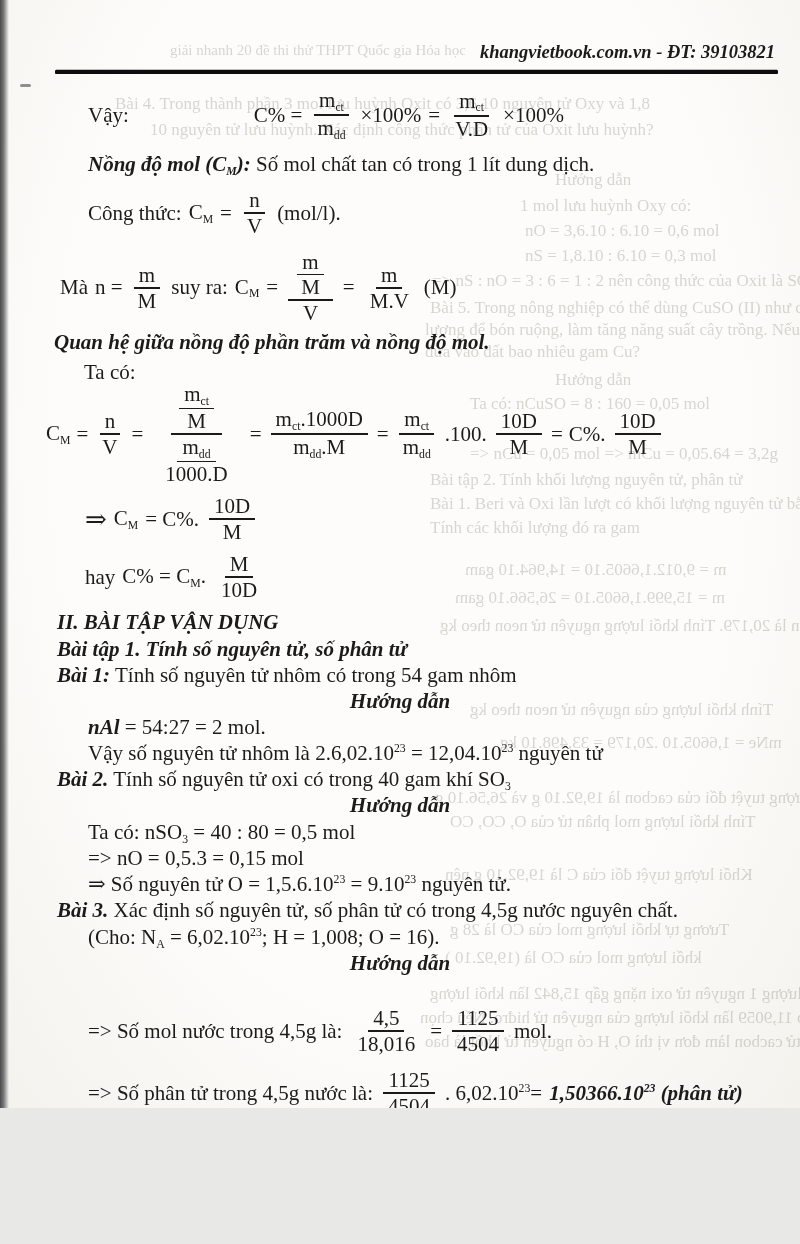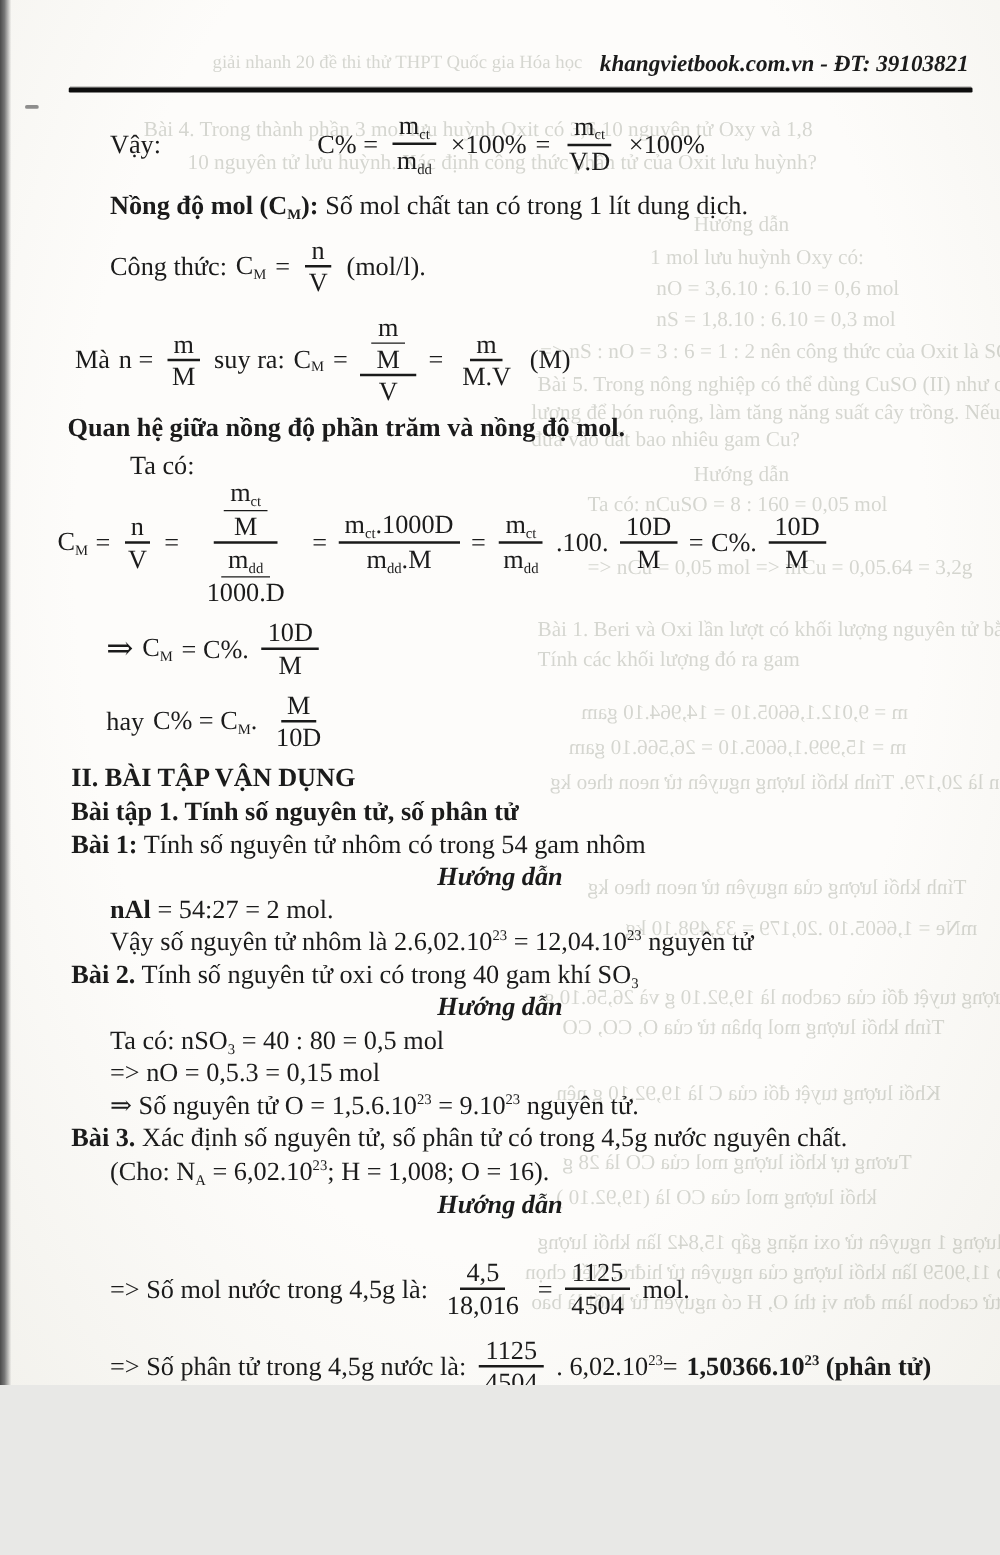"Nồng độ mol (CM):" .b { font-style: none -> italic }
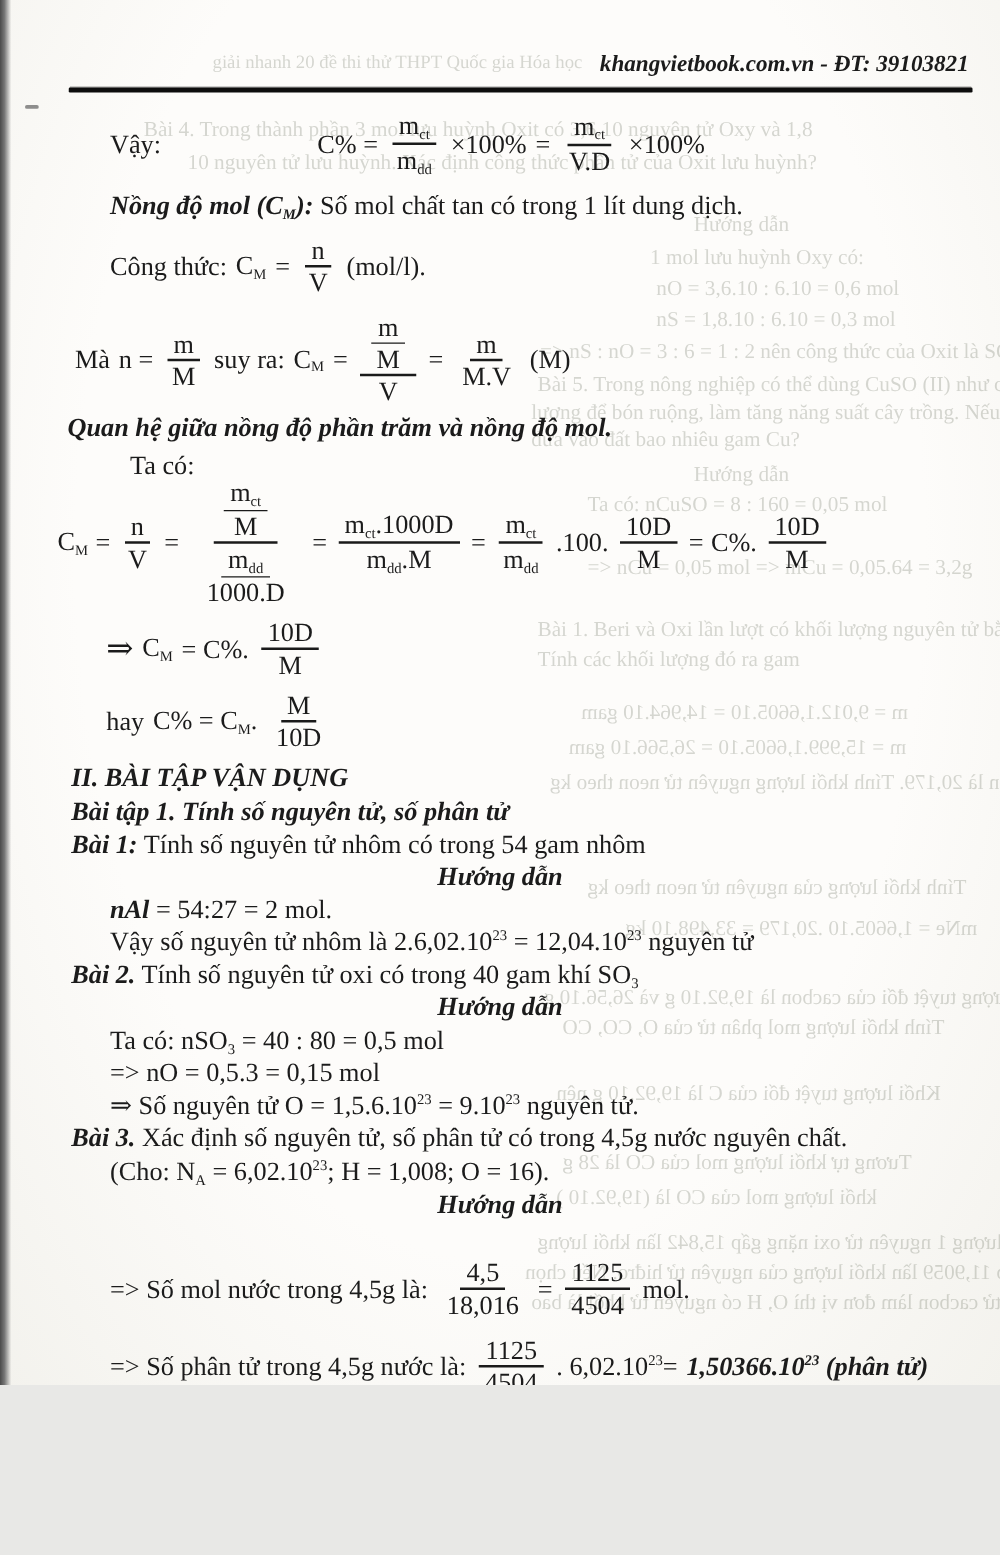"Ta có:" div.txt { left: 104px -> 84px }
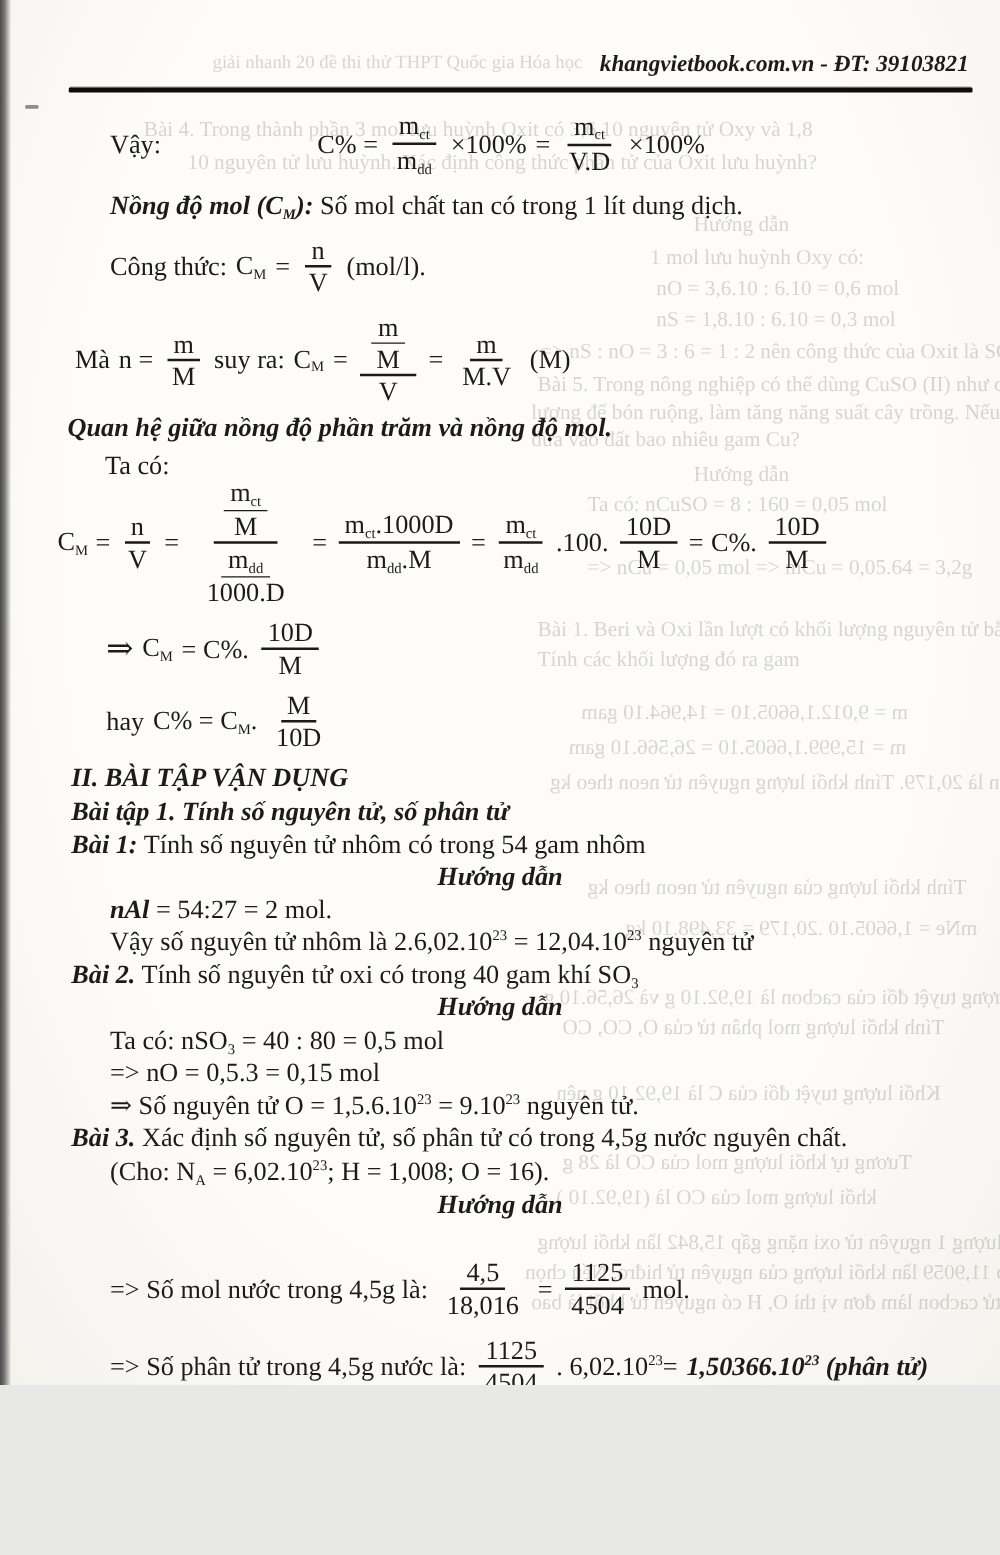"Bài tập 2. Tính khối" div.ghost { html: none -> <div>Bài tập 2. Tính khối lượng nguyên tử, phân tử</div> }
